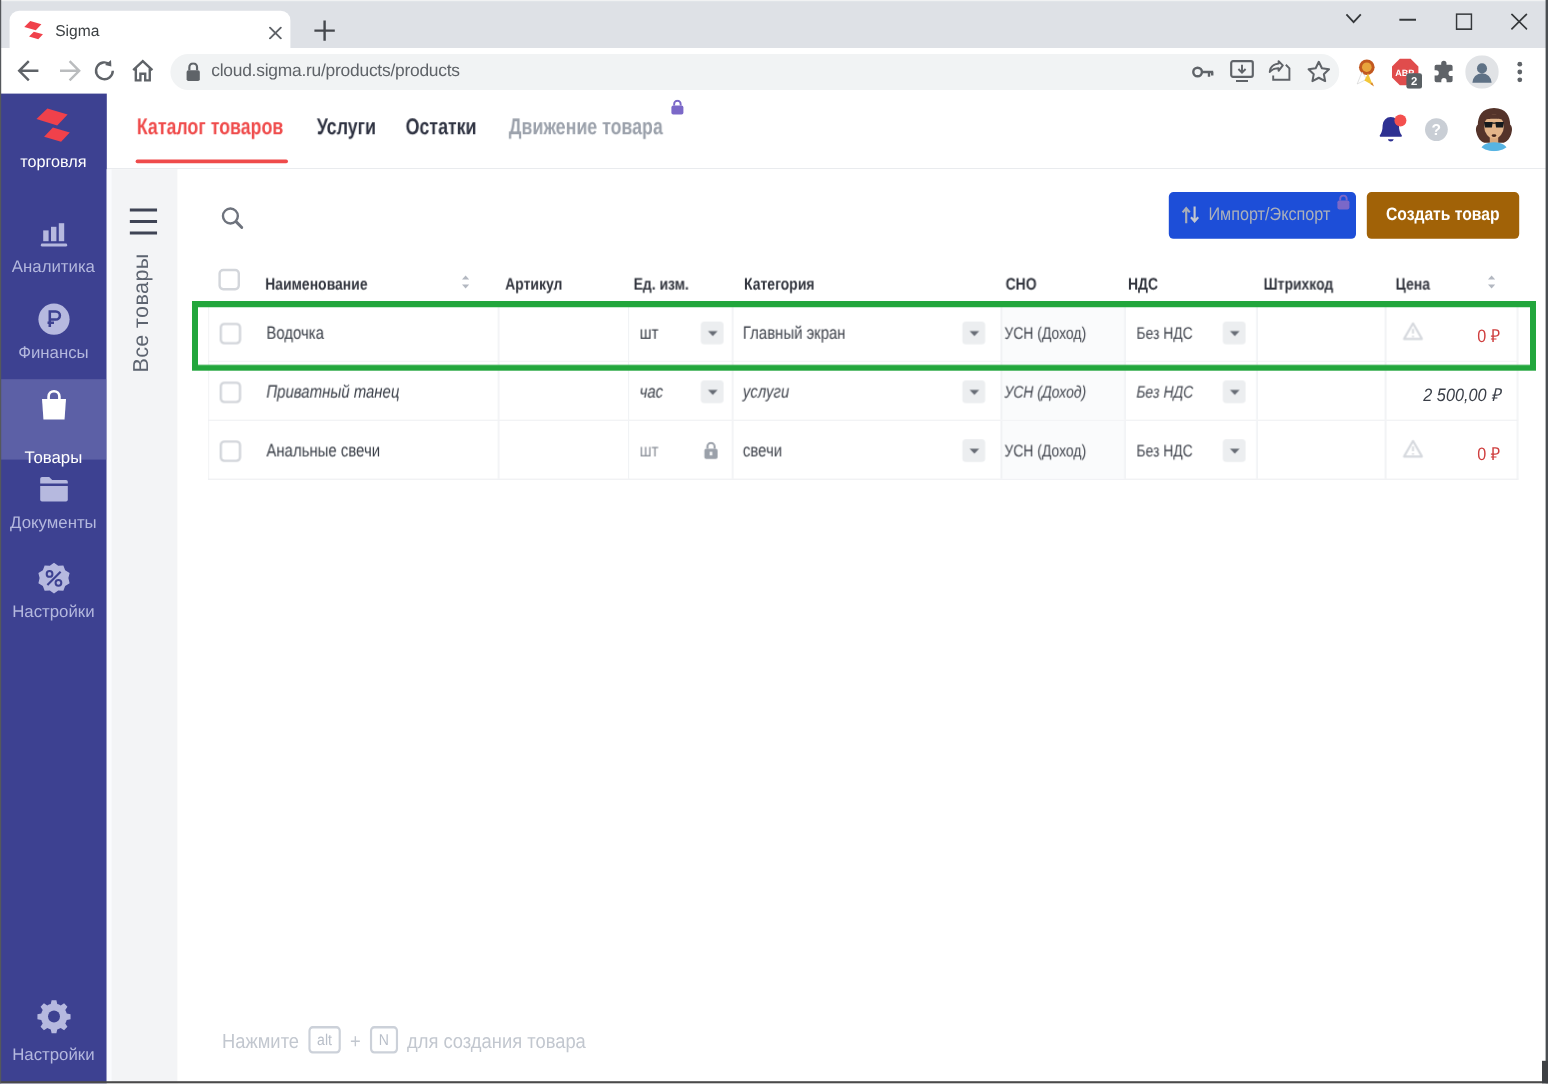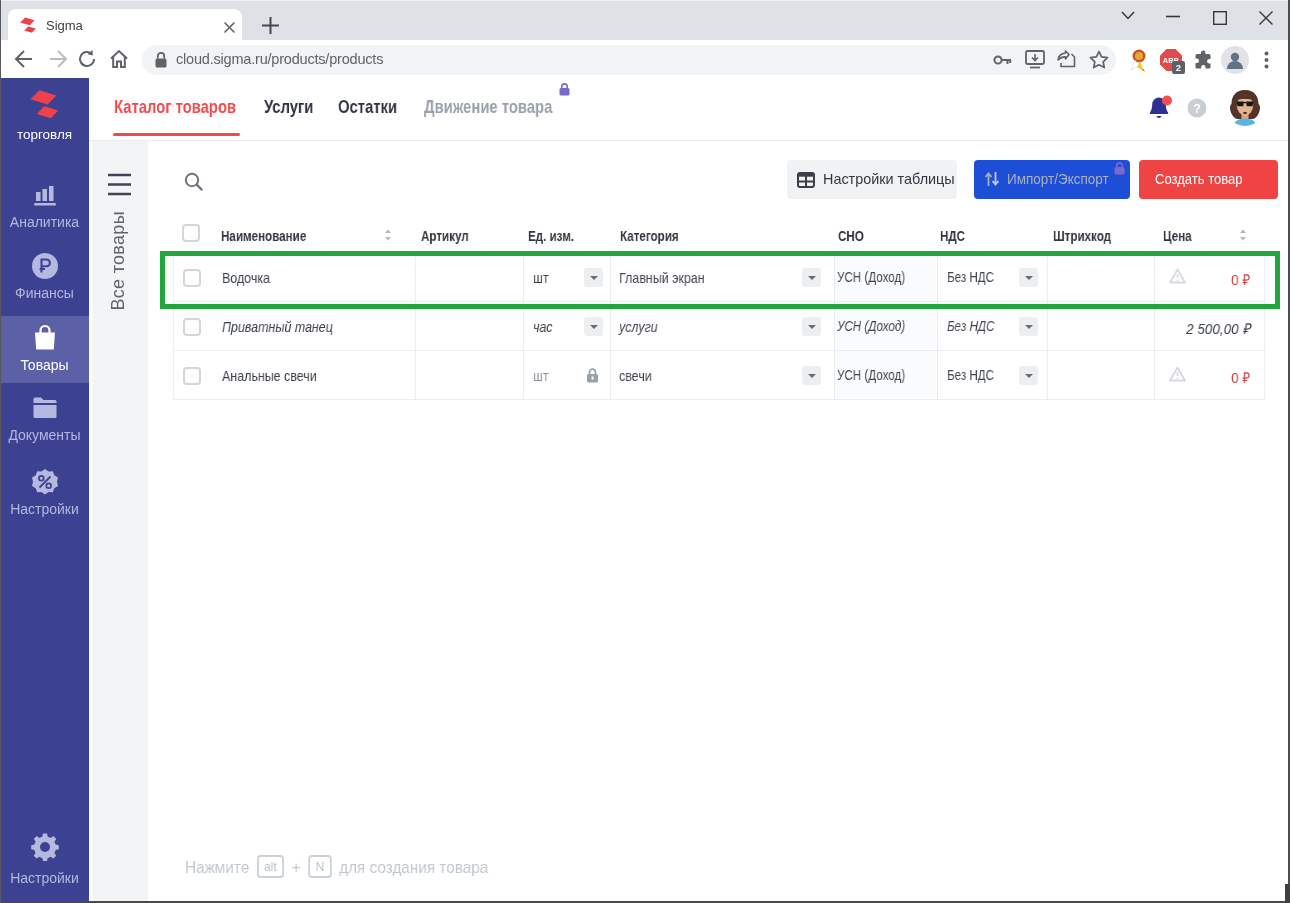"Настройки таблицы" div.btn { html: <div> <svg> <rect></rect> <rect></rect> <path></path> </svg> <span>Настройки таблицы</span> </div> -> none }
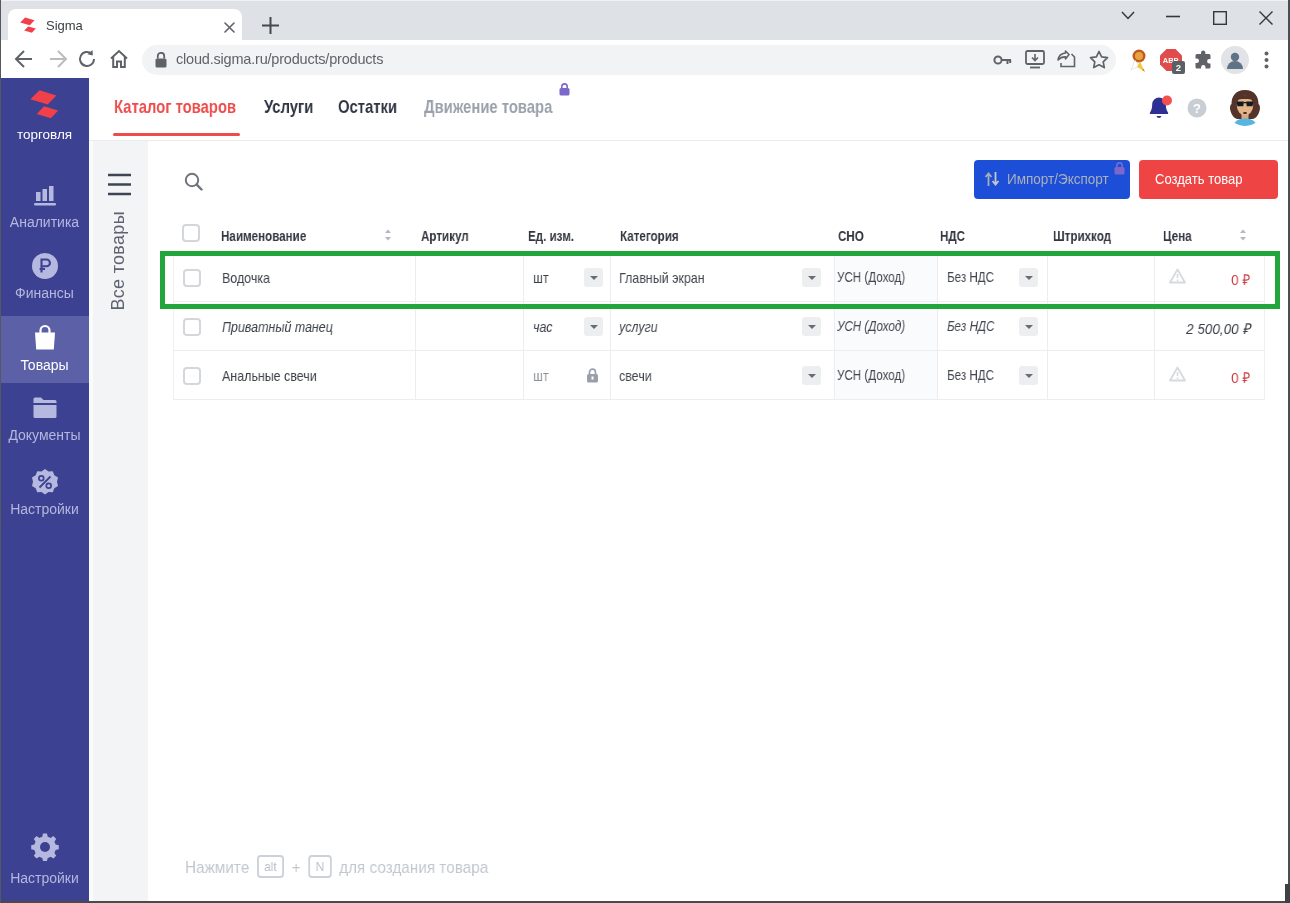"Создать товар" #btn-create { background: #ef4444 -> #a16207; font-weight: normal -> bold; width: 139px -> 127px }
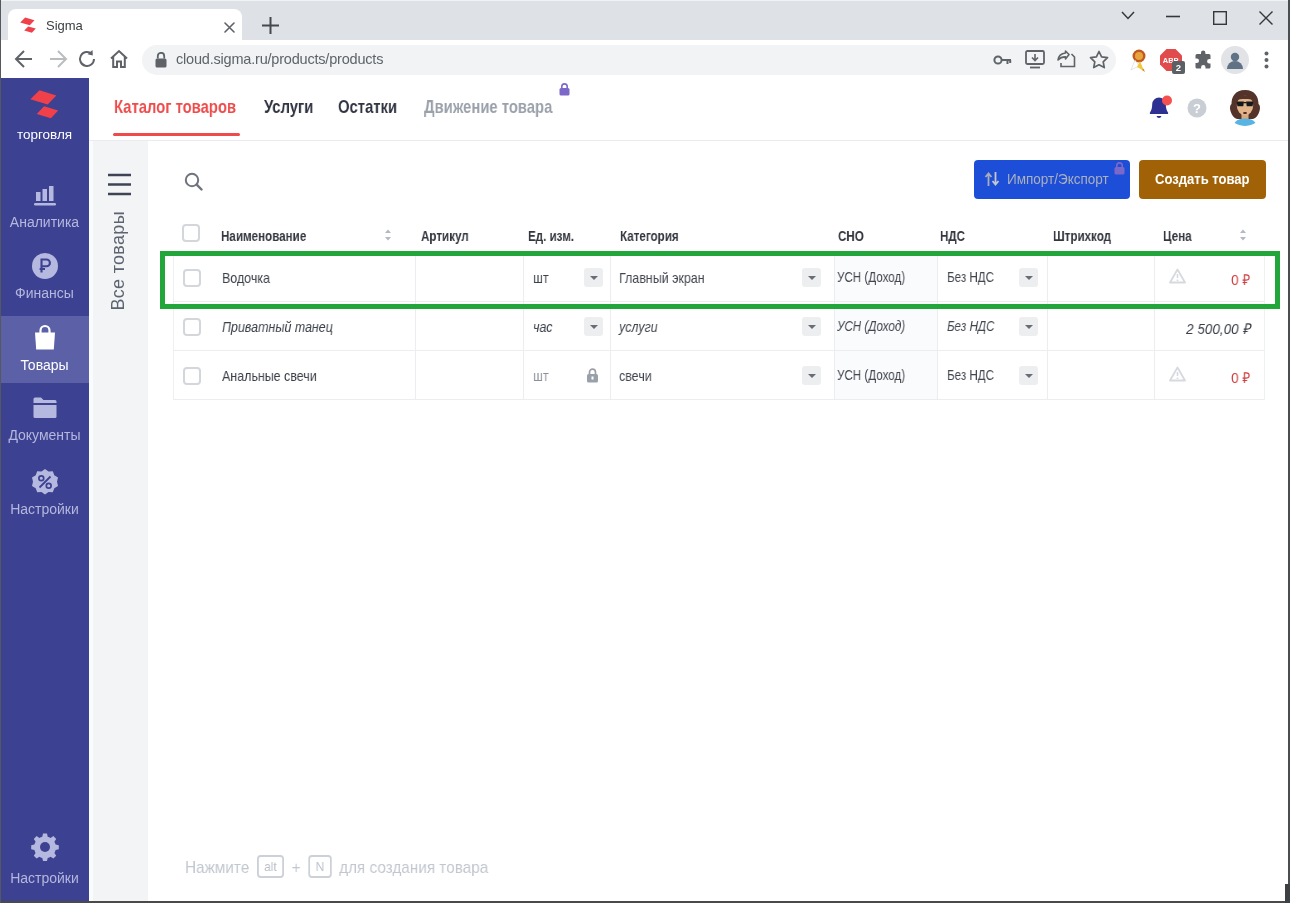"Товары" span.navlabel { margin-top: 2px -> 18px }
